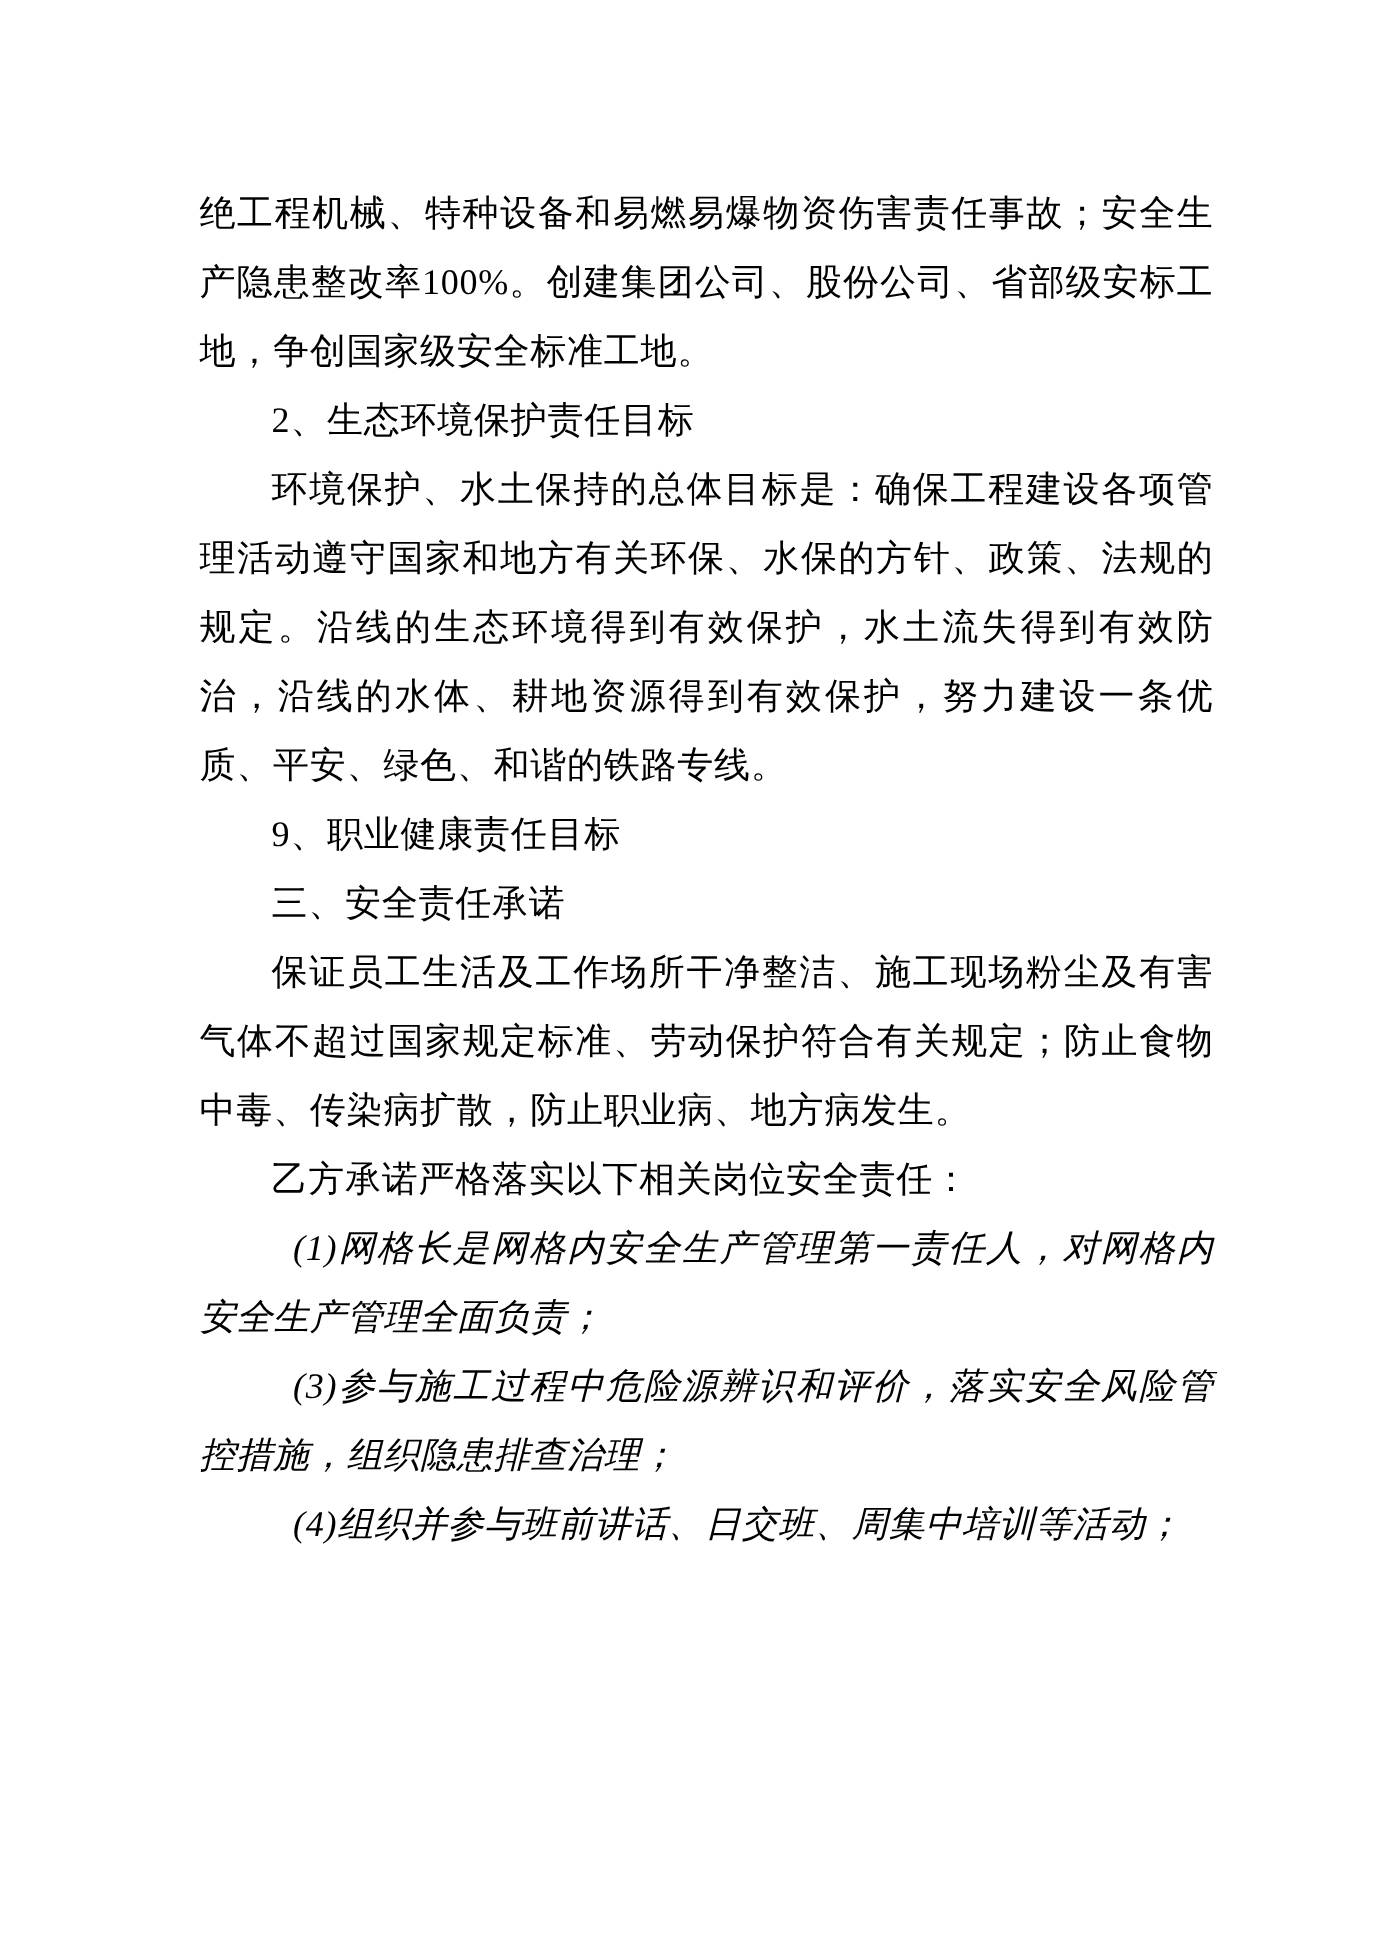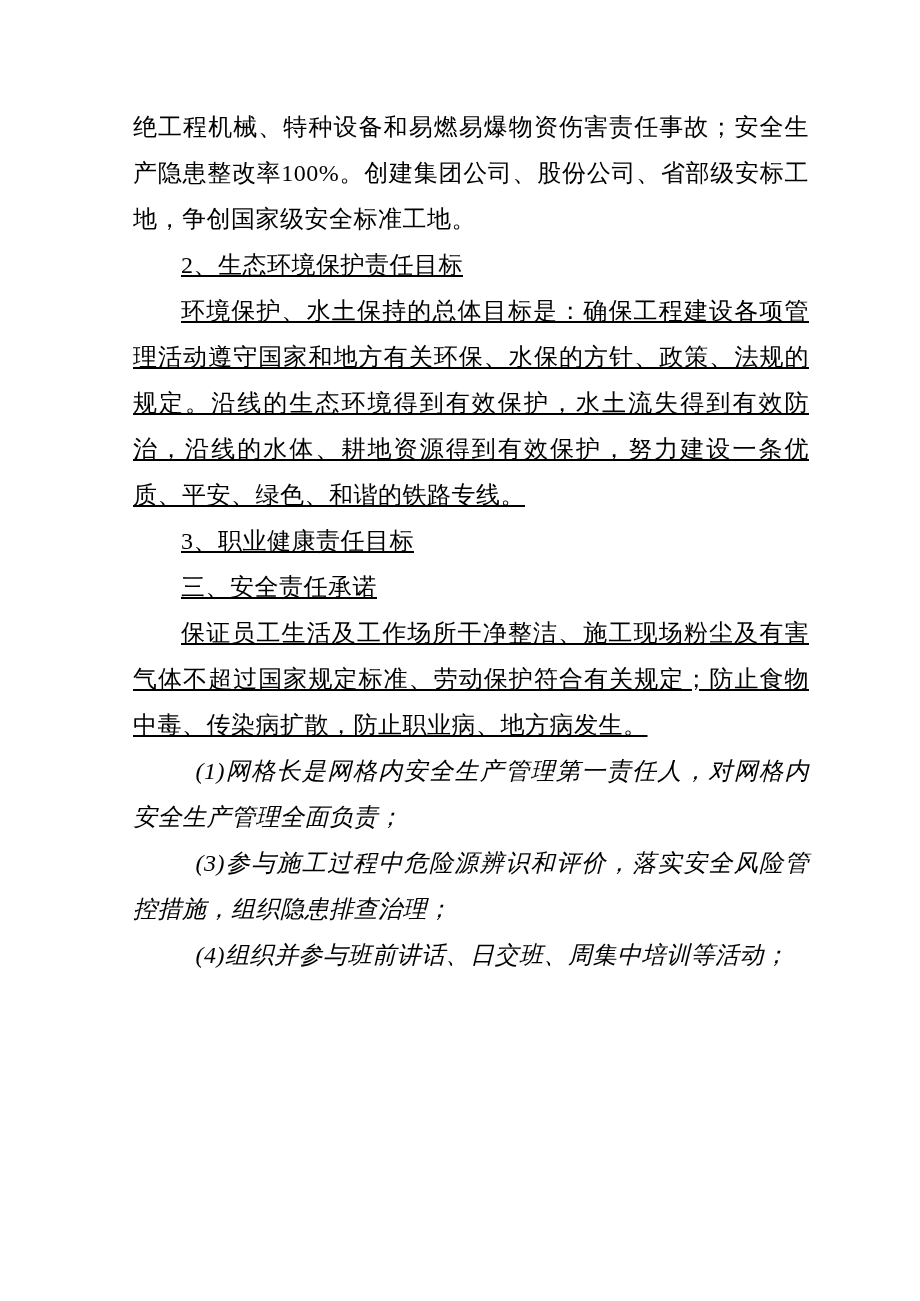"绝工程机械、特种设备和易燃易爆物资伤害责任事故；安全生产隐患整改率100%。创建" .doc-body { top: 104px -> 120px }
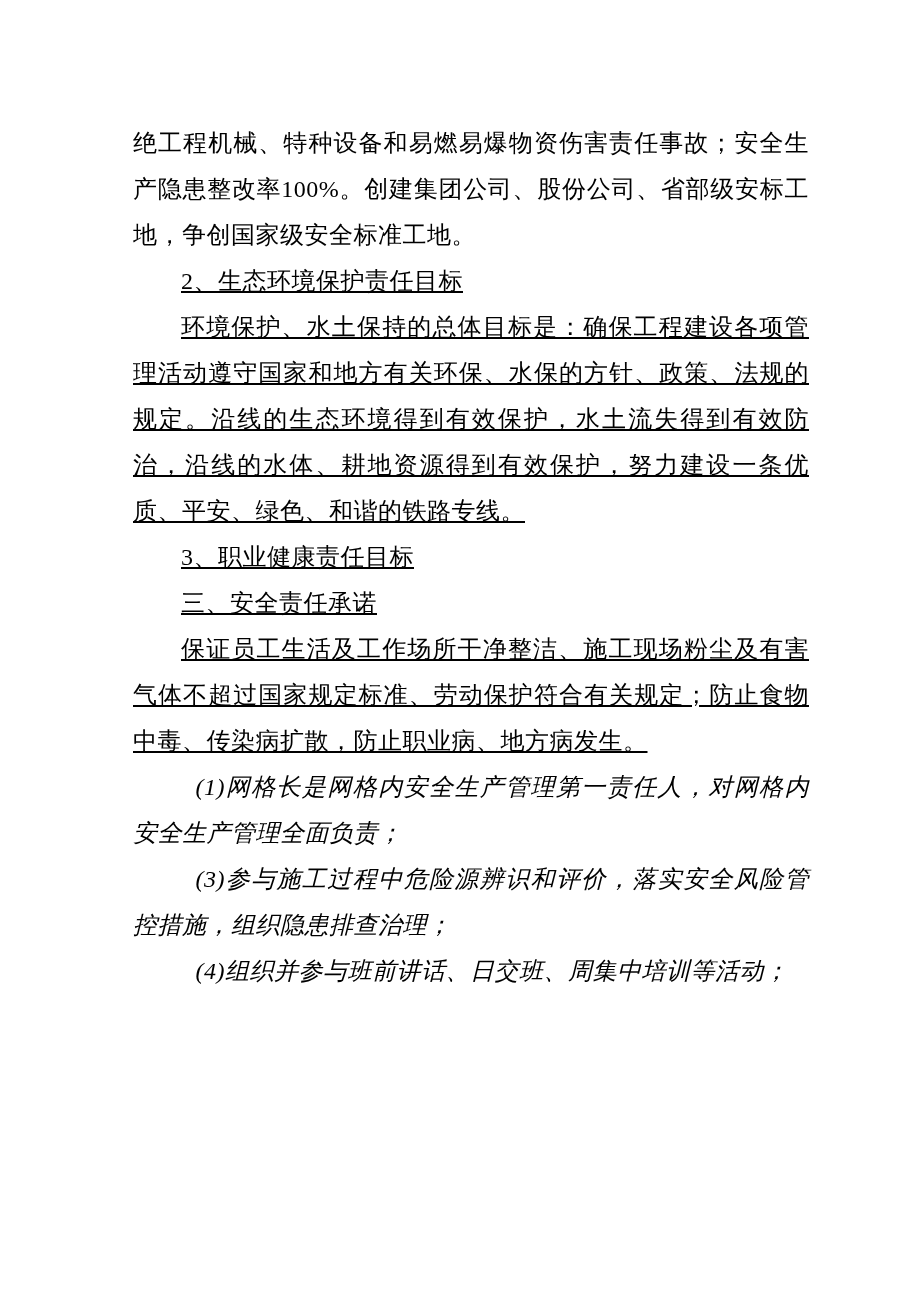"2、生态环境保护责任目标" .indent-first { text-decoration: underline -> none }
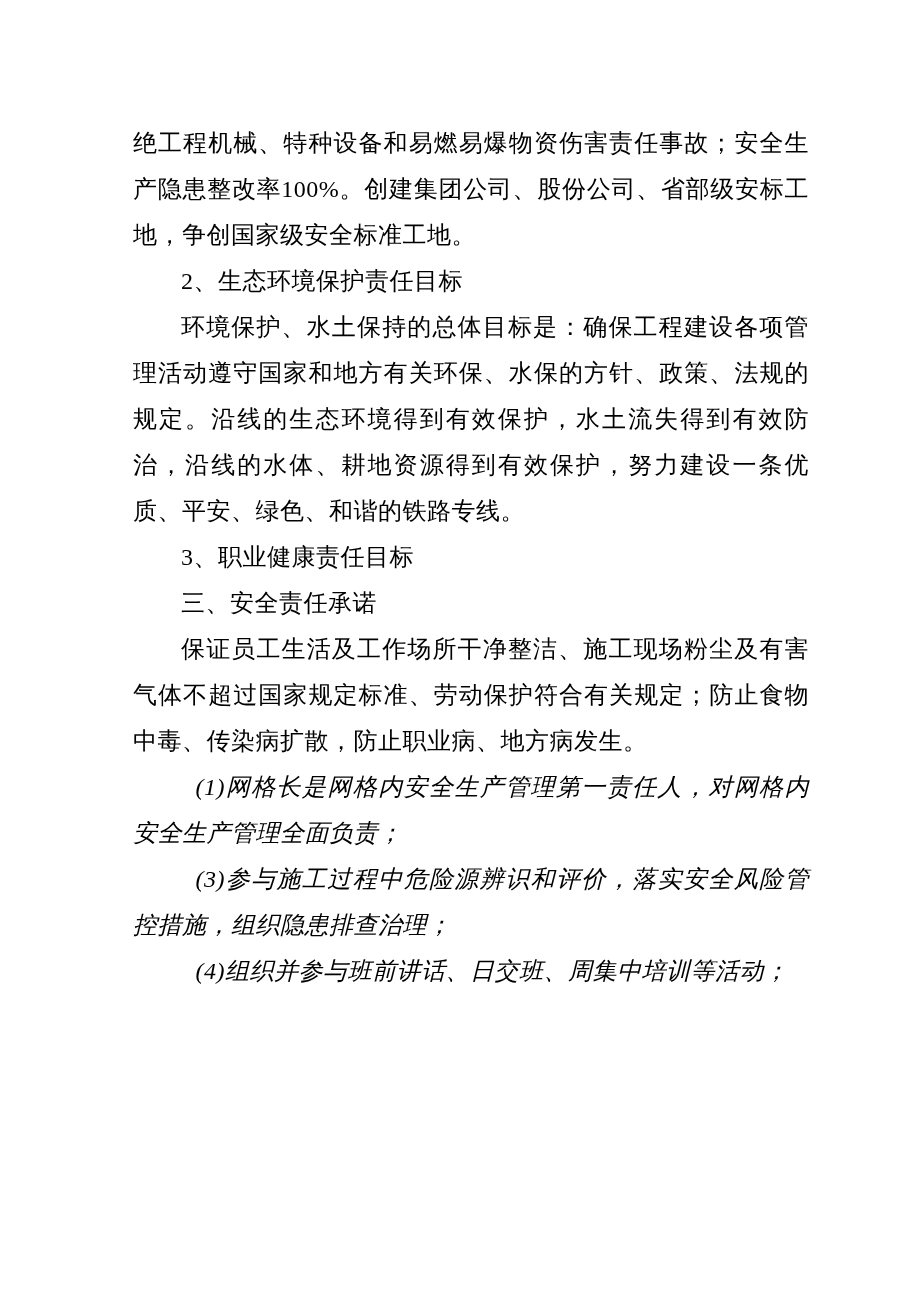"3、职业健康责任目标" p.para { text: 3 -> 9 }
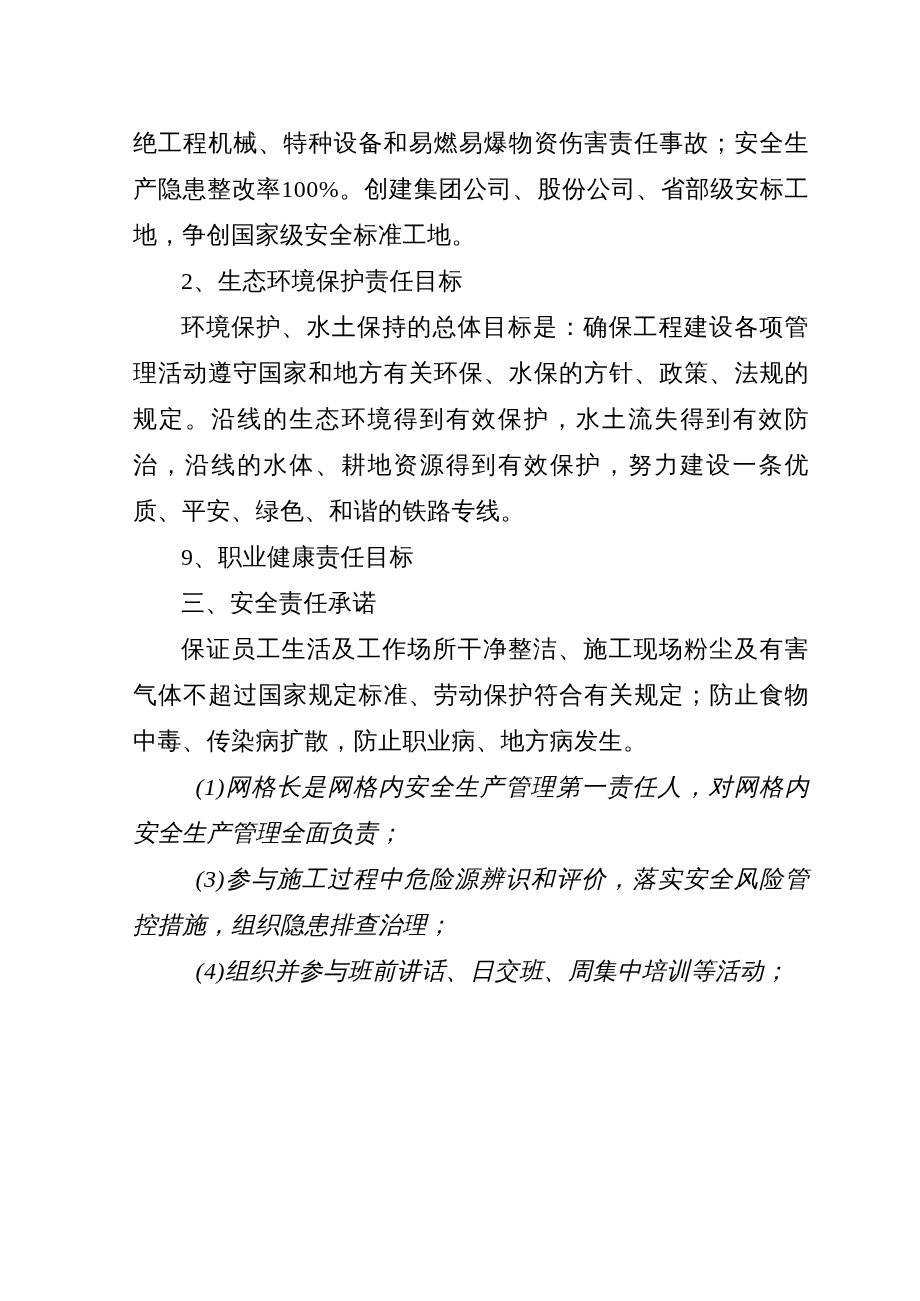"乙方承诺严格落实以下相关岗位安全责任：" p.para { html: none -> <p>乙方承诺严格落实以下相关岗位安全责任：</p> }
